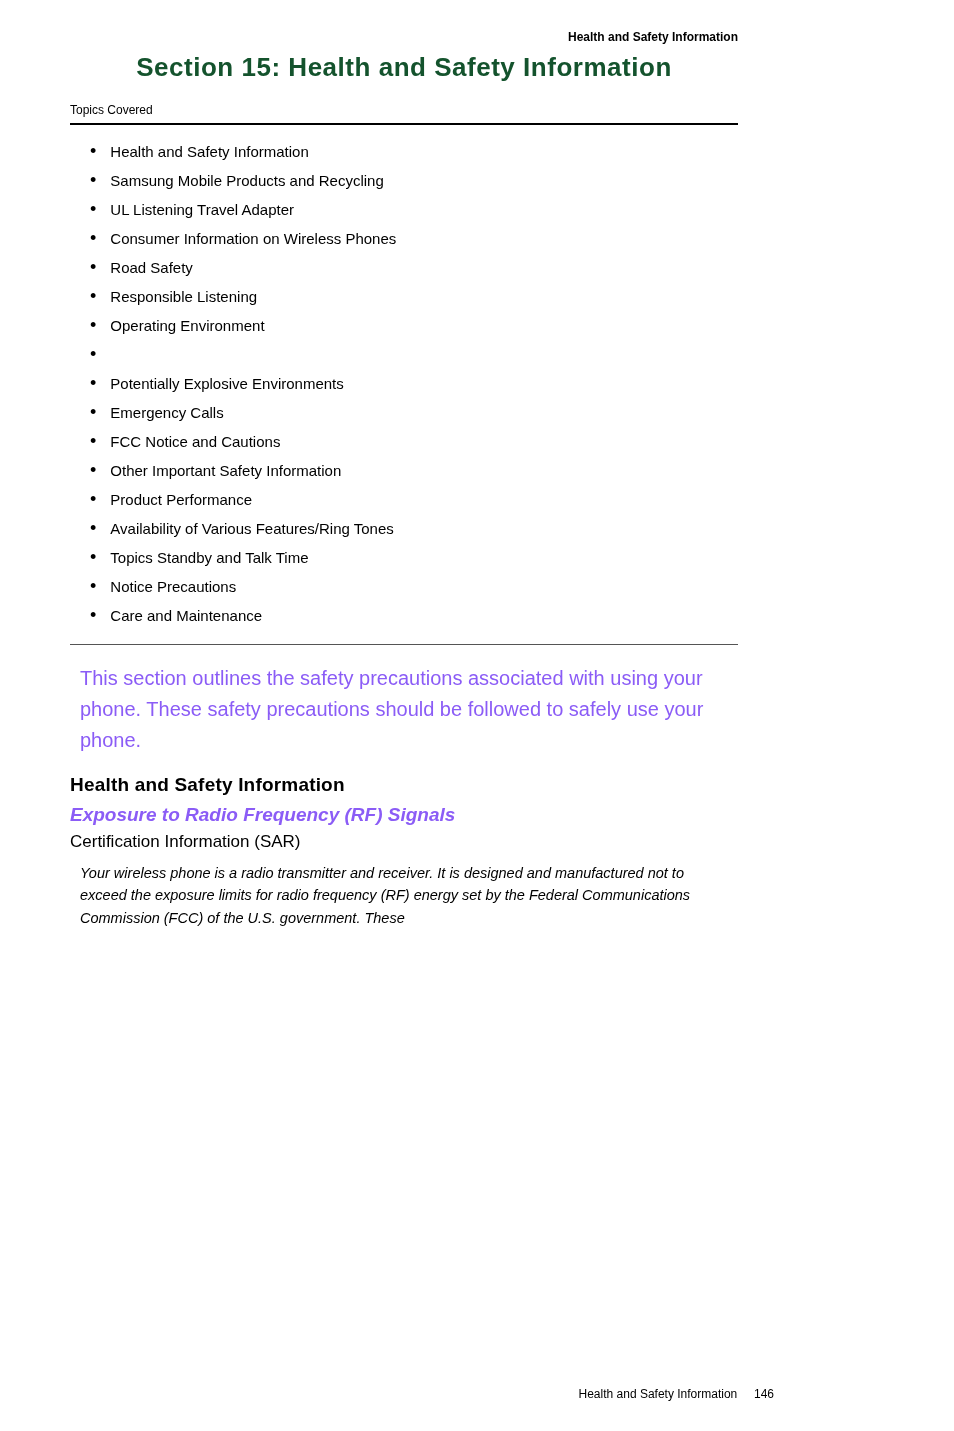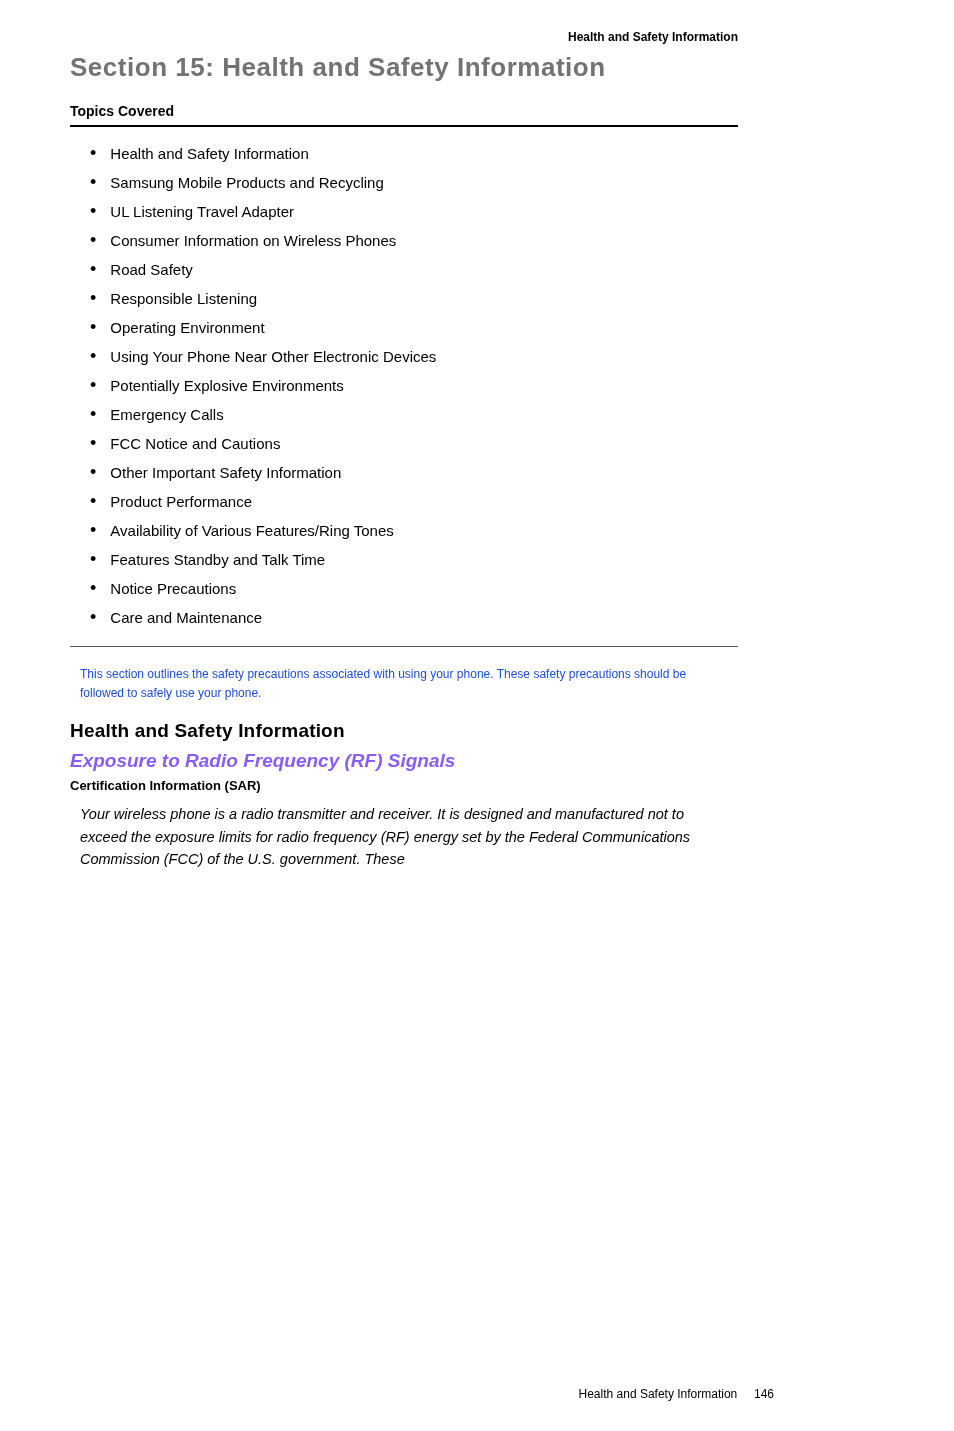"Section 15: Health and Safety" .section-title { color: #737373 -> #14532d; text-align: none -> center }
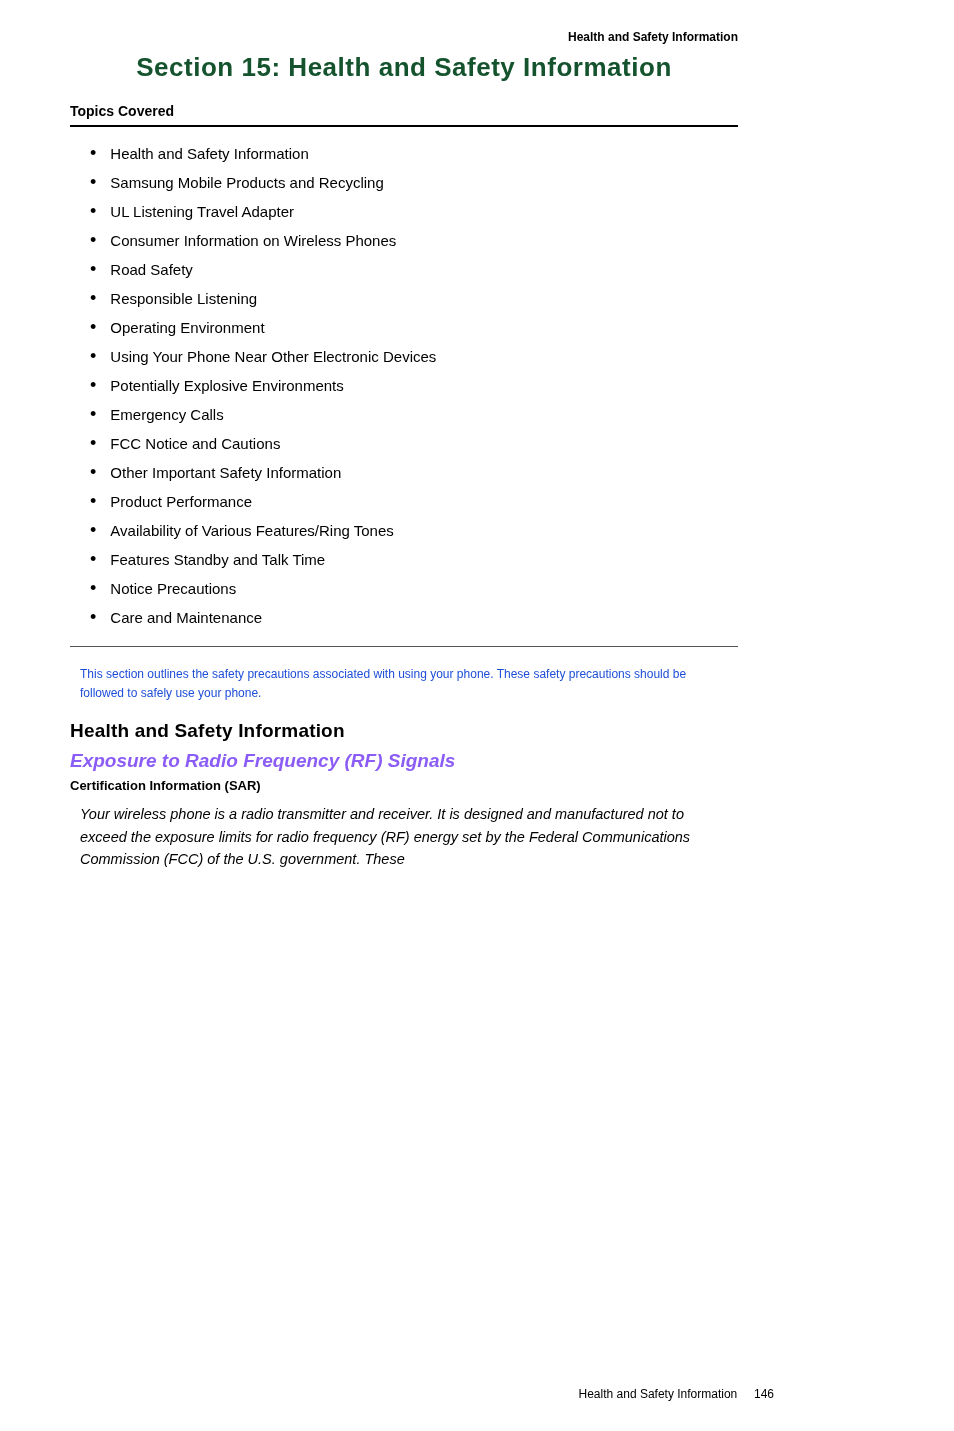"Topics Covered" .topics-covered-label { font-size: 14px -> 12px; font-weight: bold -> normal }
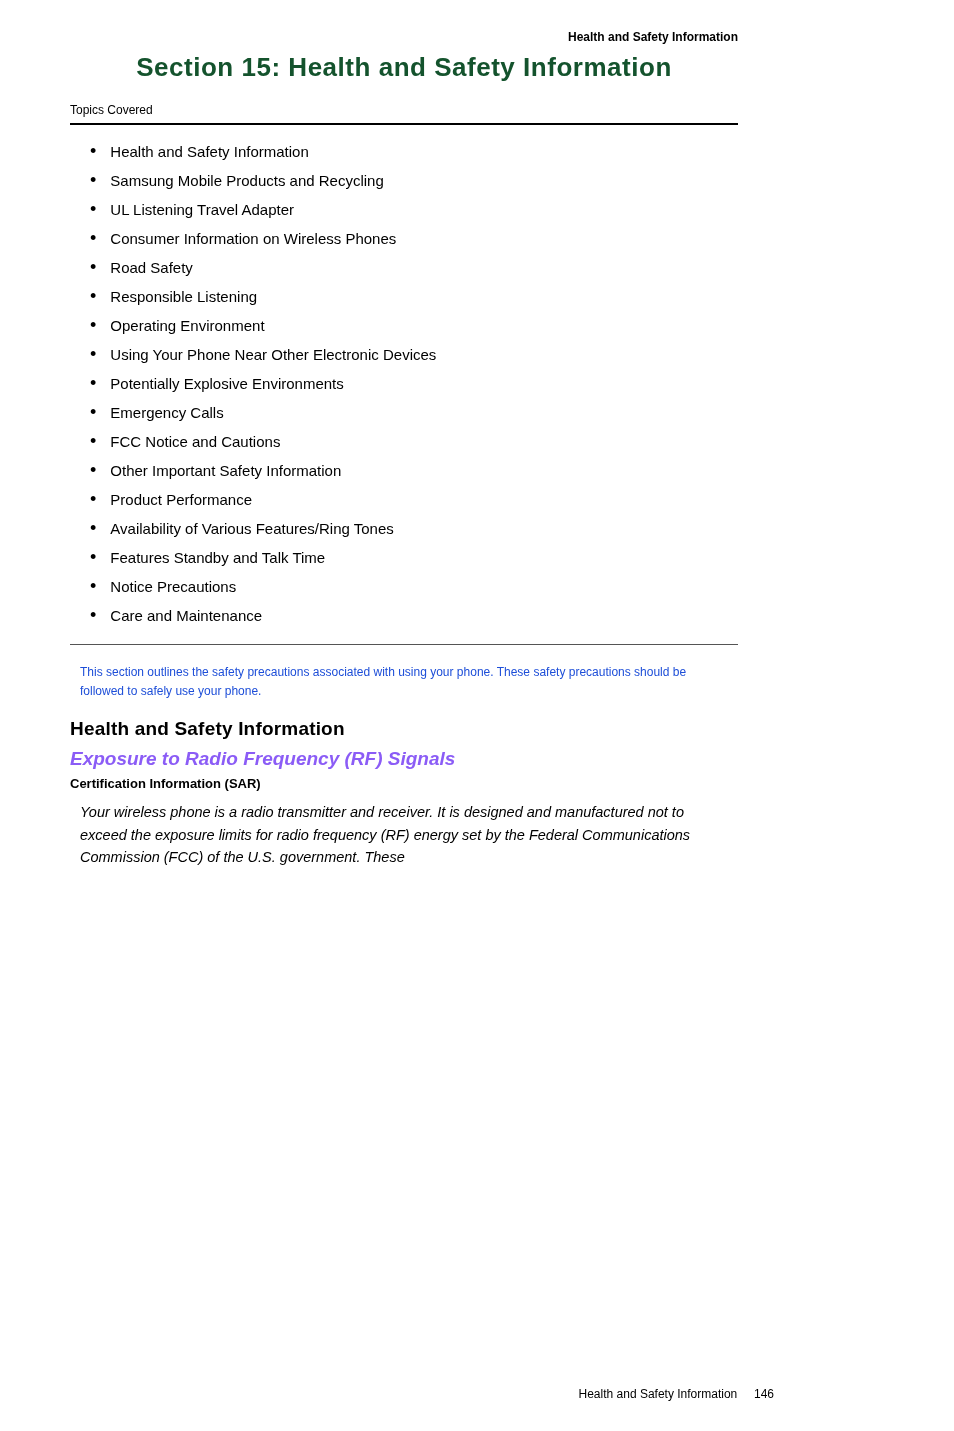"Using Your Phone Near Other" span { html: <span>Using Your Phone Near Other Electronic Devices</span> -> none }
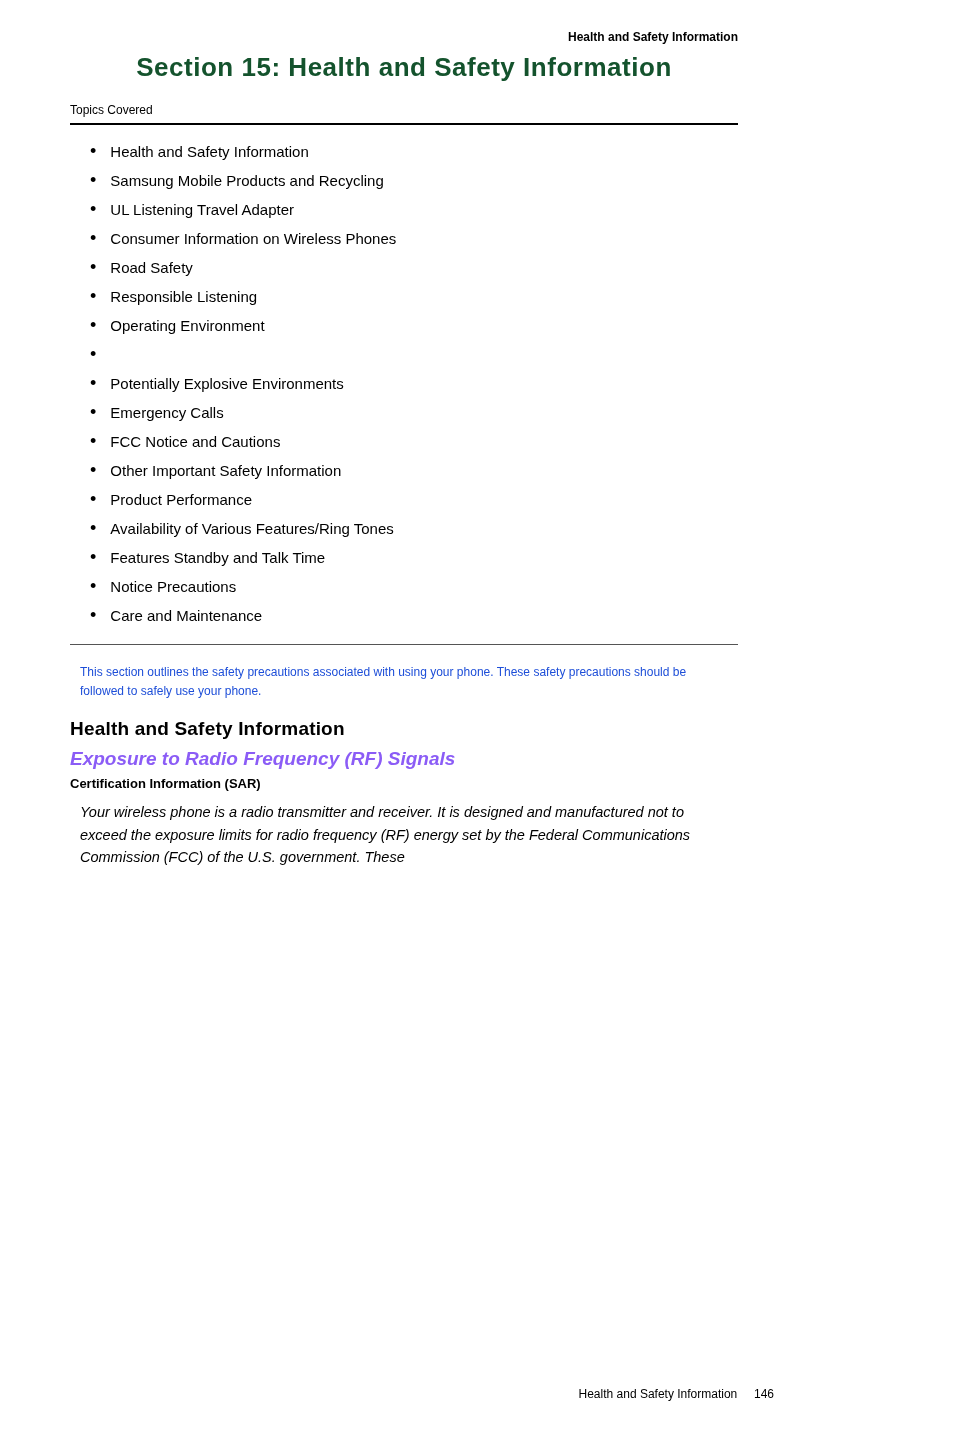"Features Standby and Talk Time" span { text: Features -> Topics }
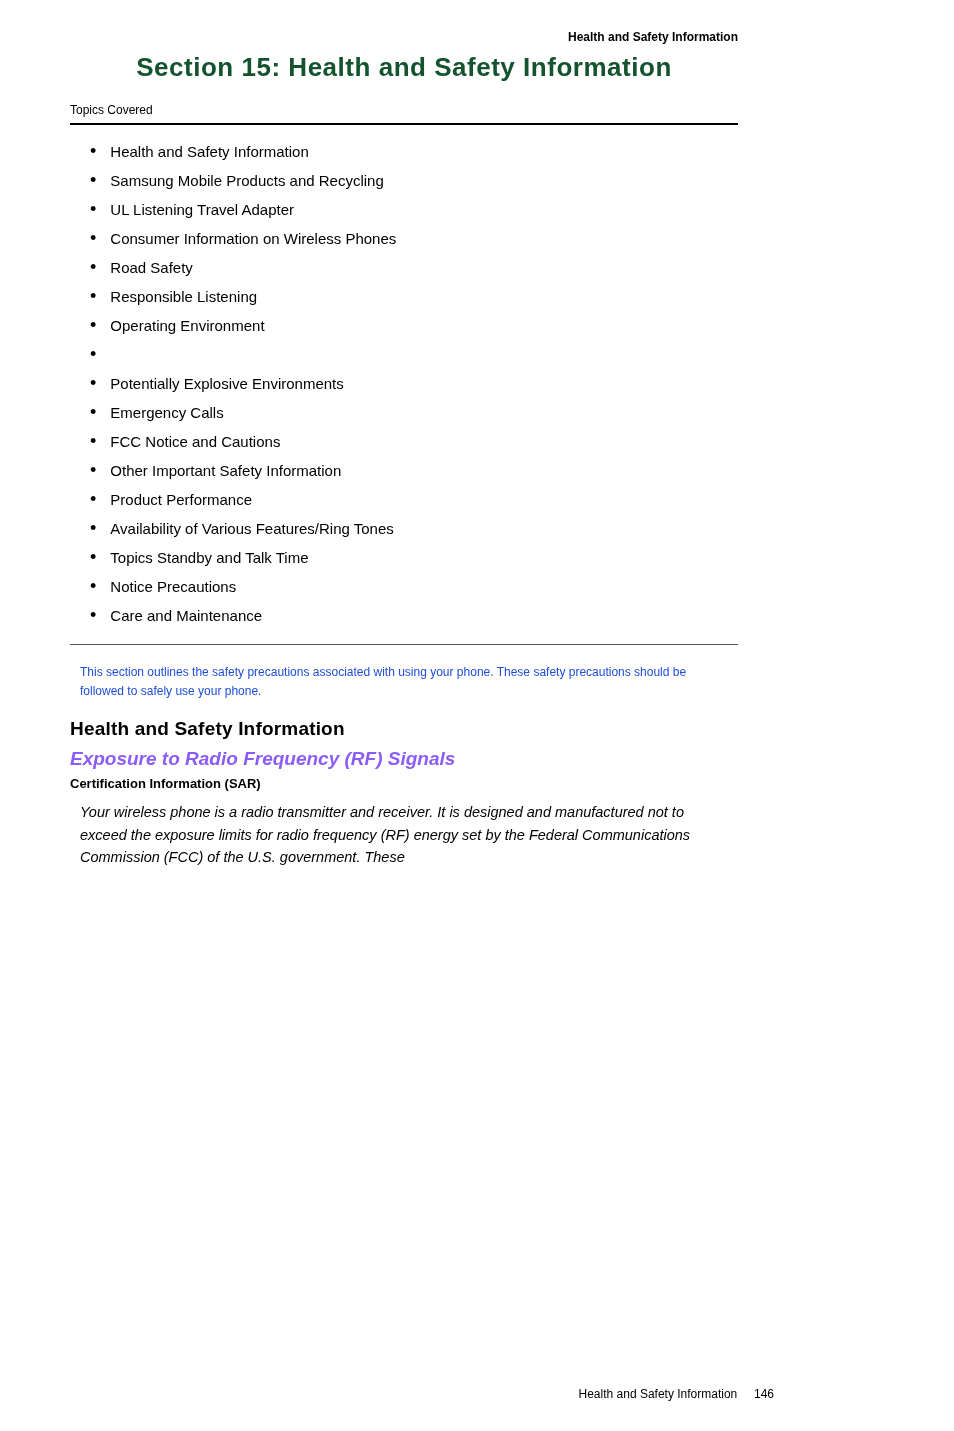"This section outlines the safety" .intro-text { color: #1d4ed8 -> #8b5cf6; font-size: 12px -> 20px }
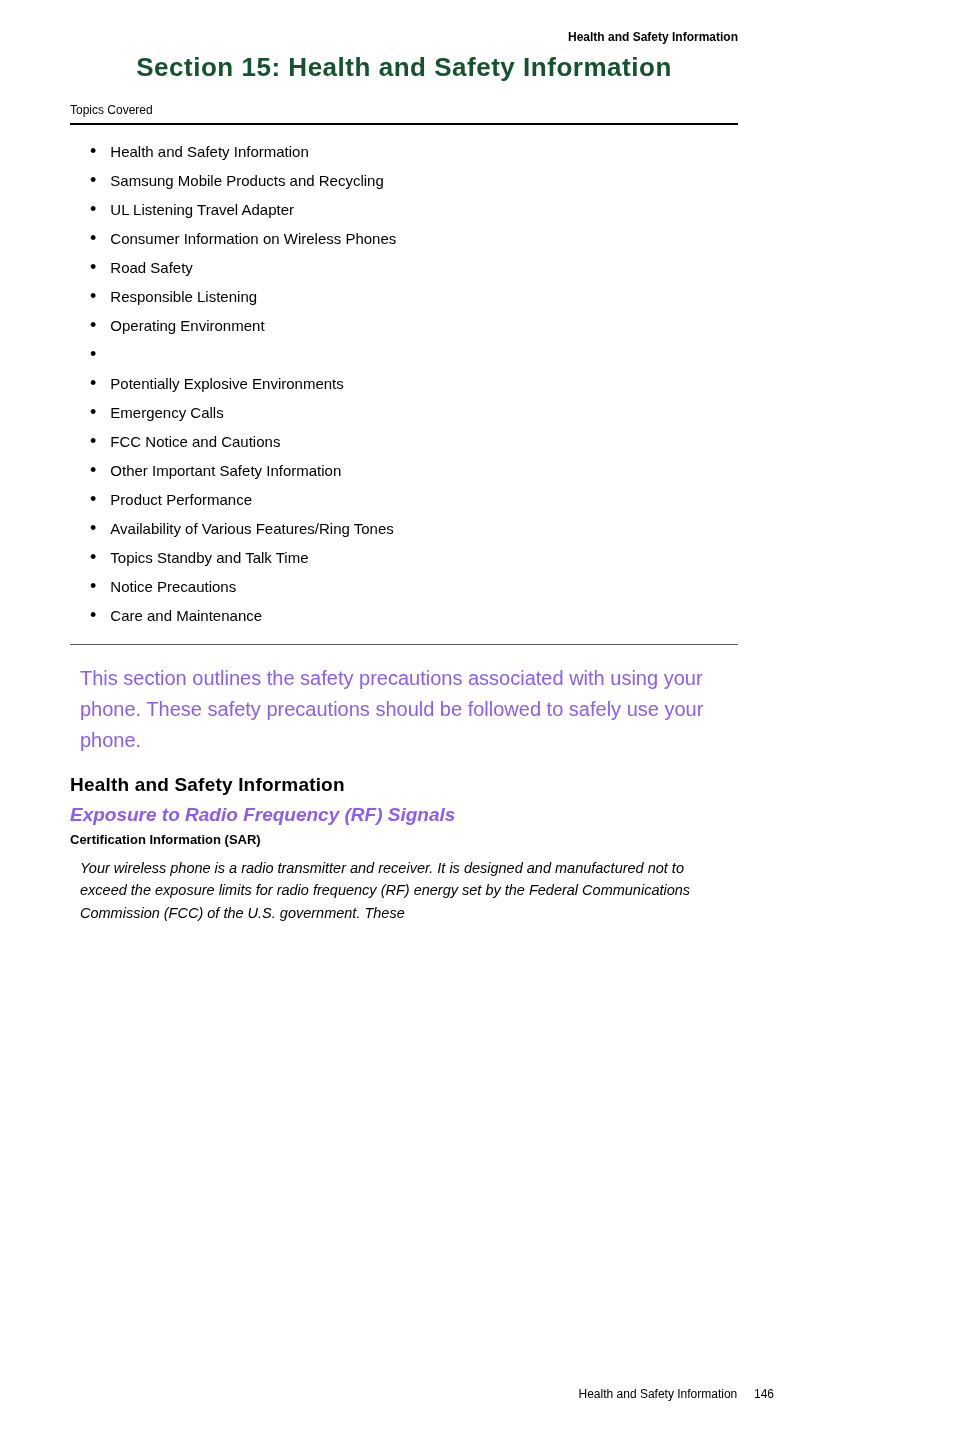"Certification Information (SAR)" .subsection-heading { font-size: 13px -> 17px; font-weight: 700 -> 400 }
